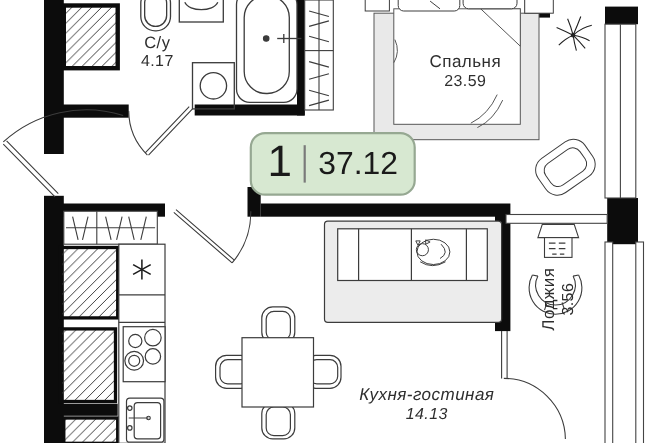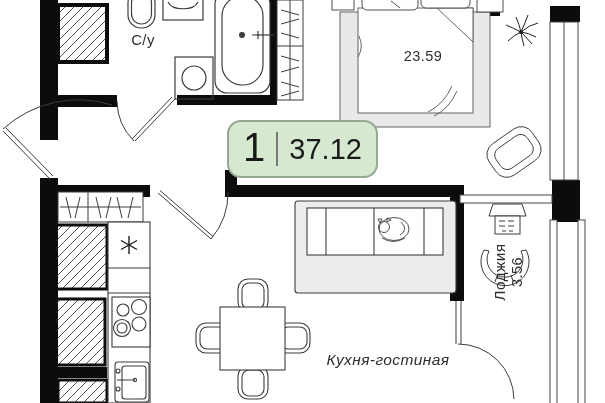"4.17" span.ar { html: none -> <span>4.17</span> }
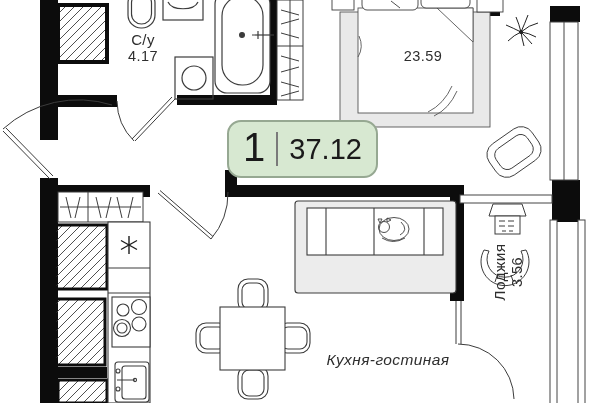"Спальня" span.nm { html: none -> <span>Спальня</span> }
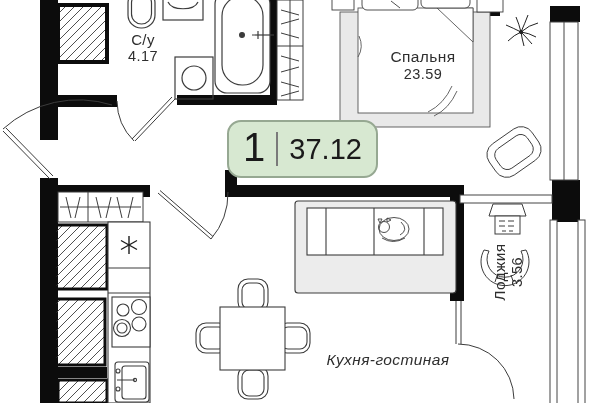"14.13" span.ar { html: none -> <span>14.13</span> }
